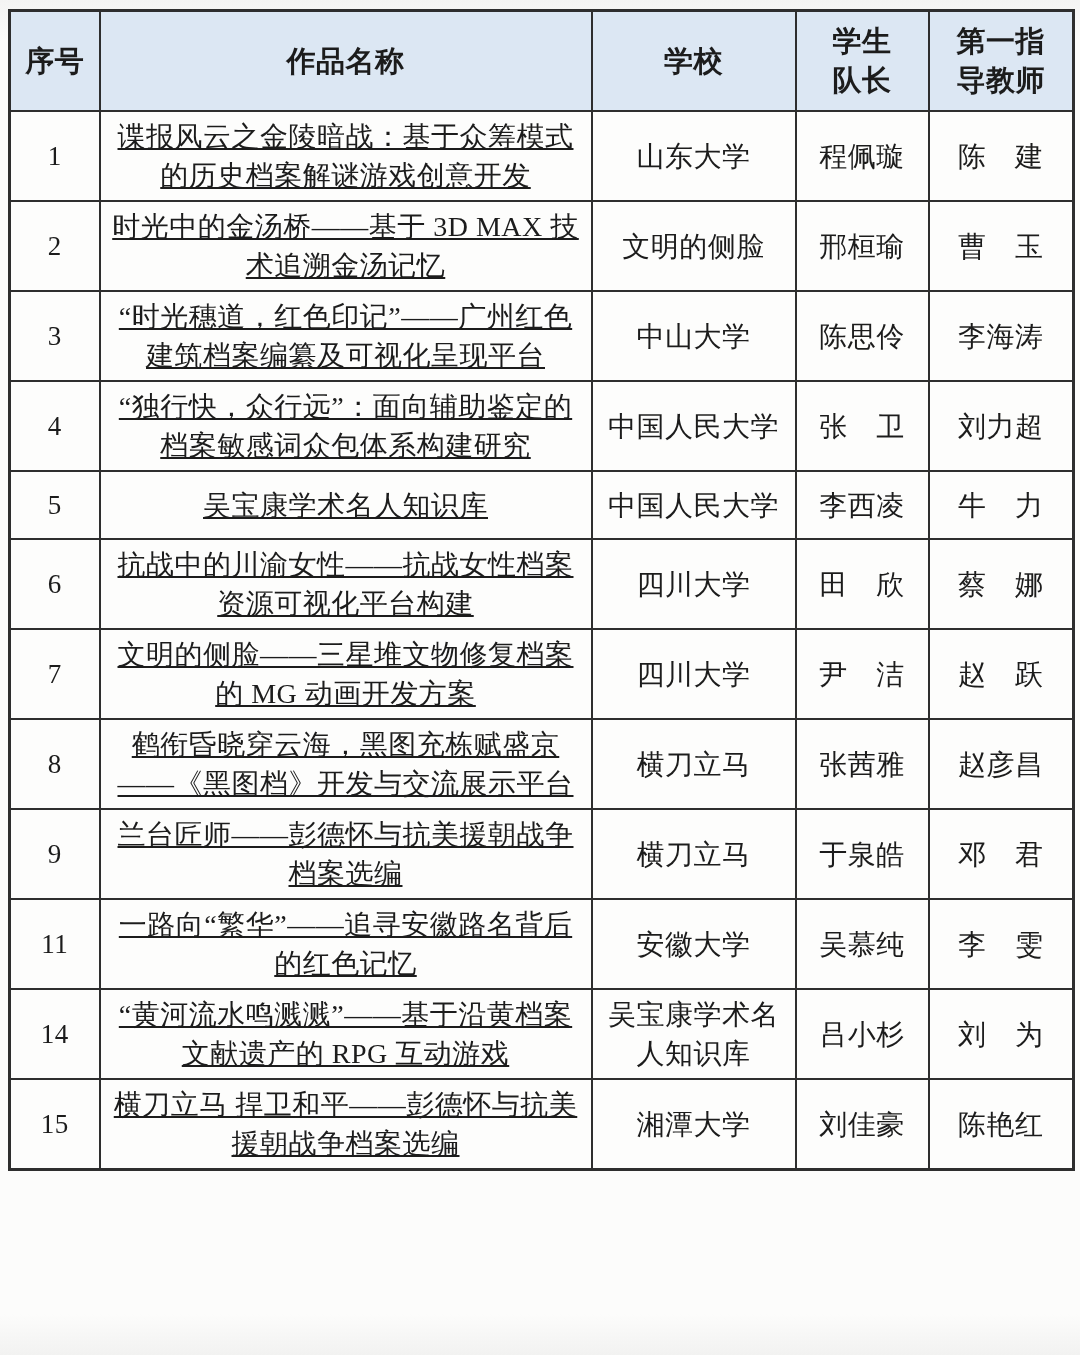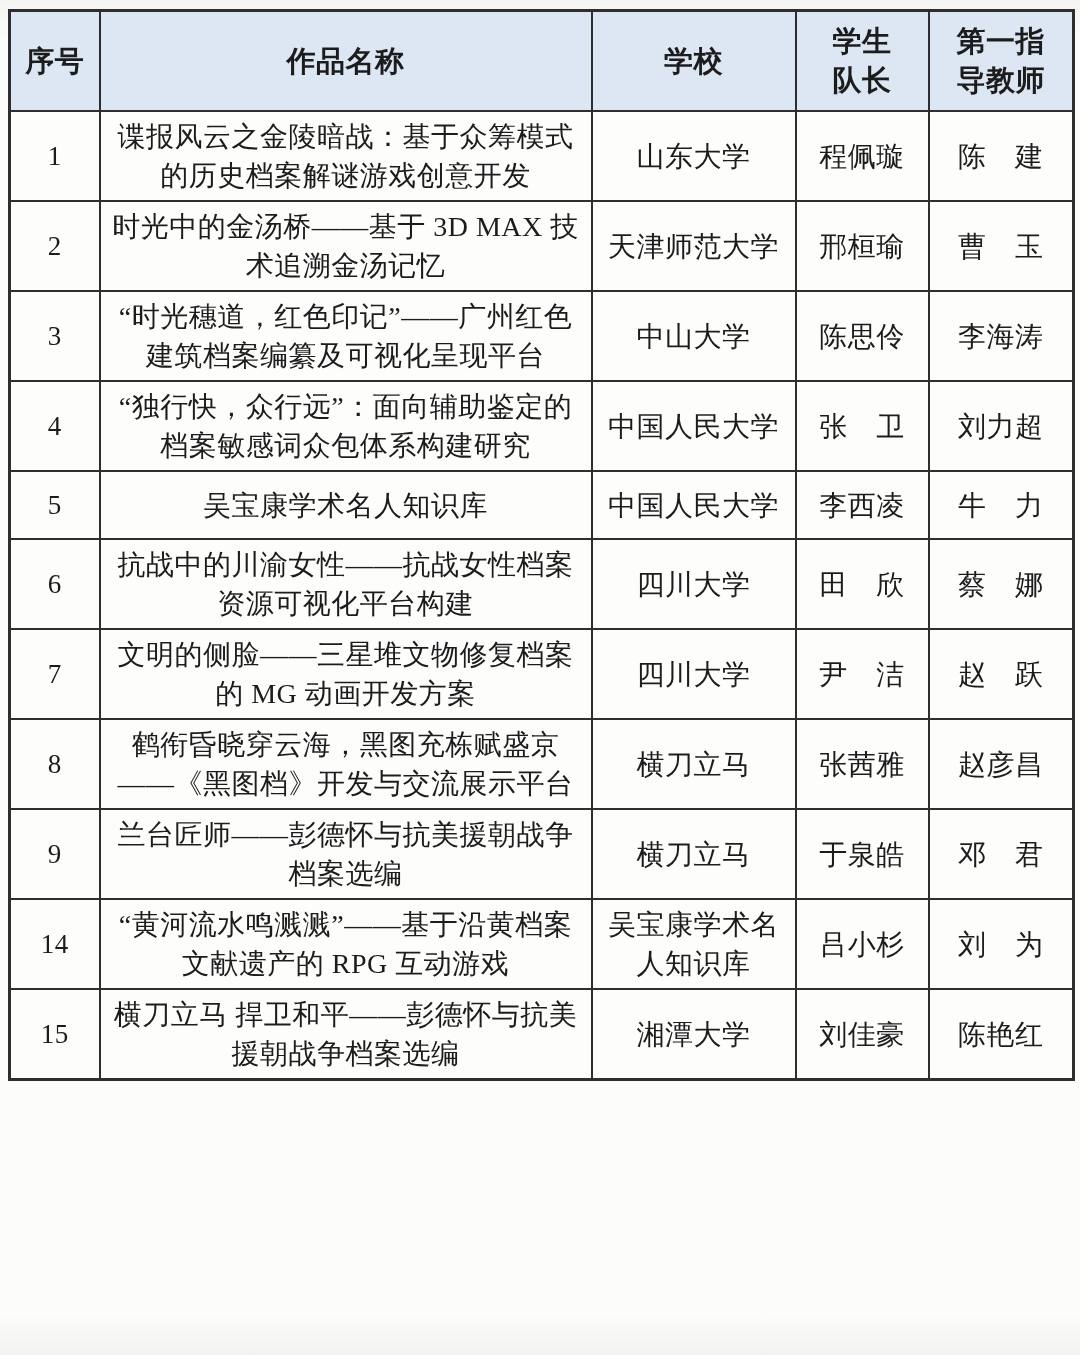"谍报风云之金陵暗战：基于众筹模式的历史档案解谜游戏创意开发" td.cell-title { text-decoration: none -> underline }
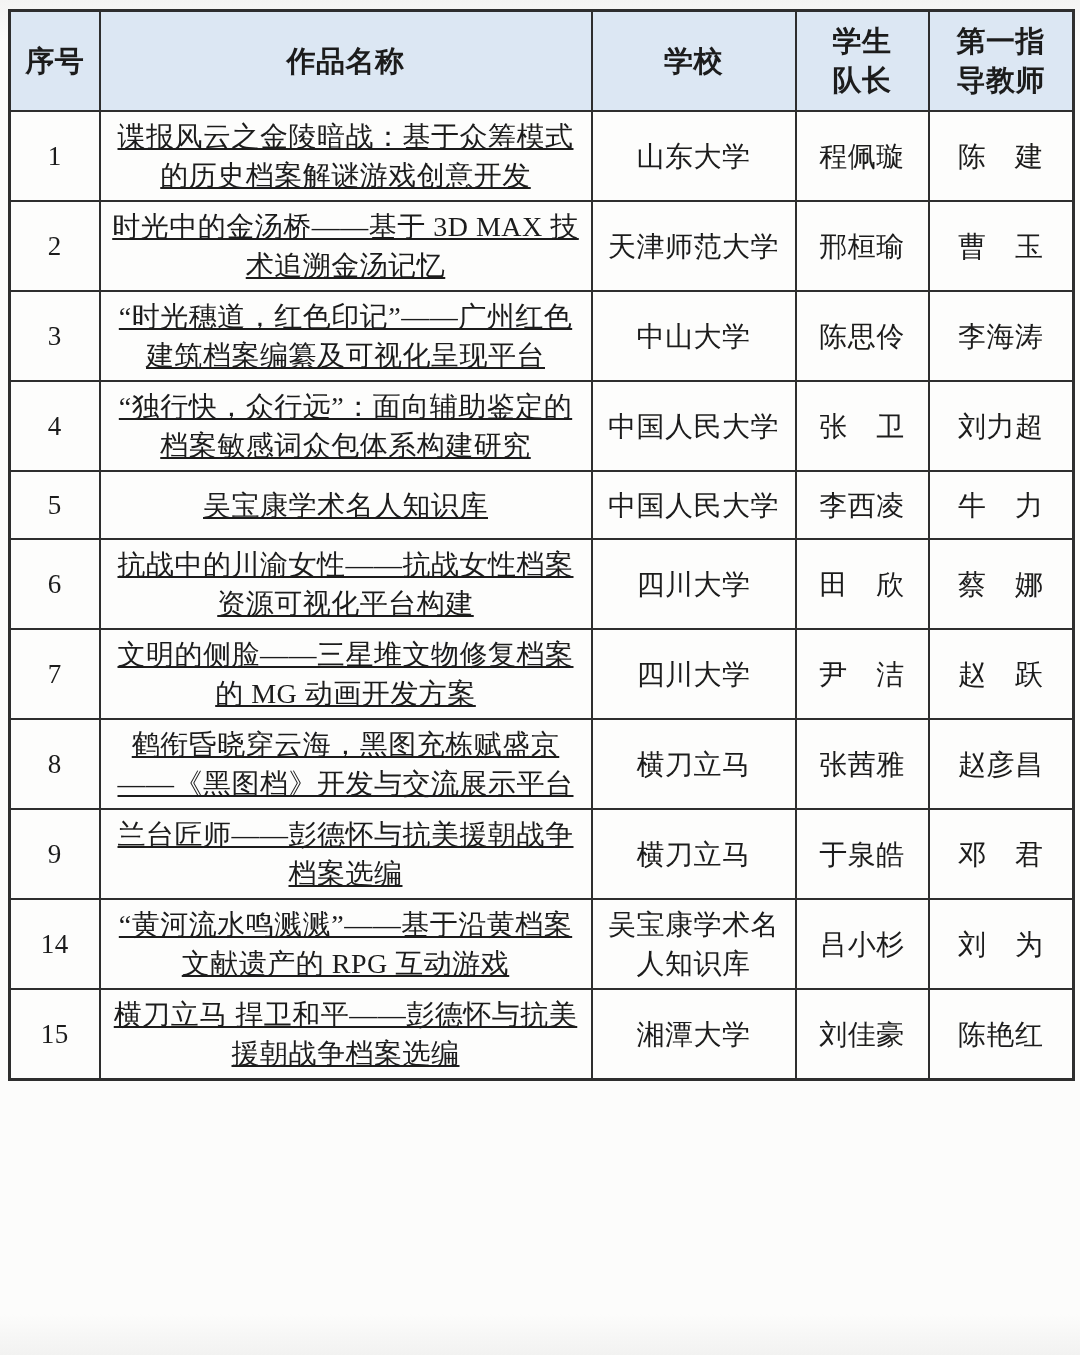"天津师范大学" td.cell-school { text: 天津师范大学 -> 文明的侧脸 }
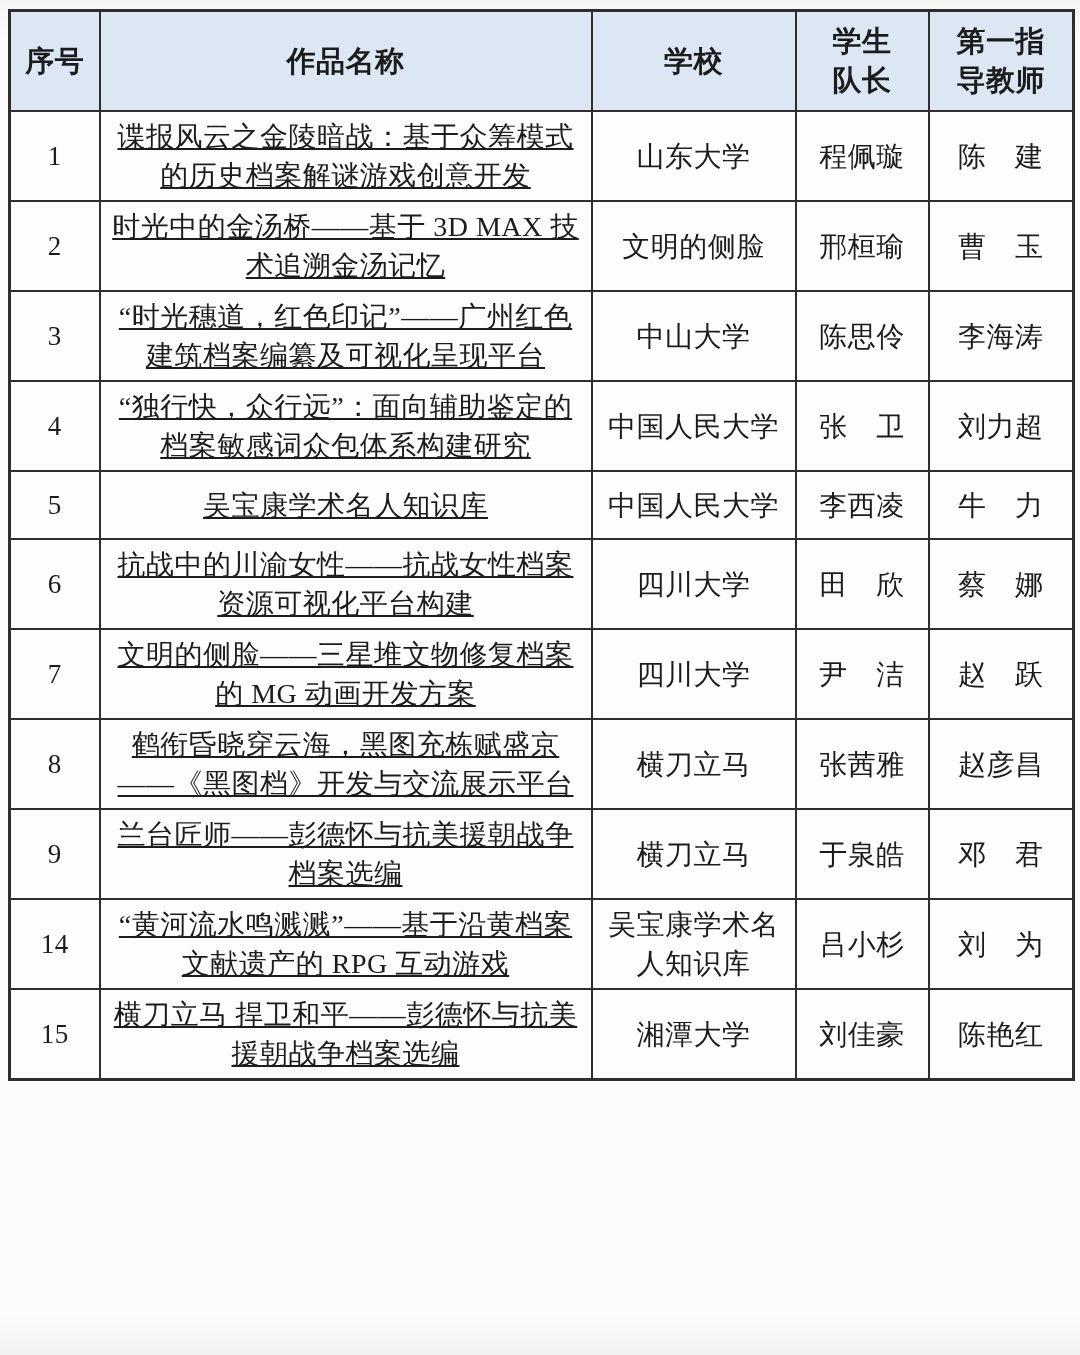"11" tr { html: none -> <tr> <td>11</td> <td>一路向“繁华”——追寻安徽路名背后的红色记忆</td> <td>安徽大学</td> <td>吴慕纯</td> <td>李 雯</td> </tr> }
